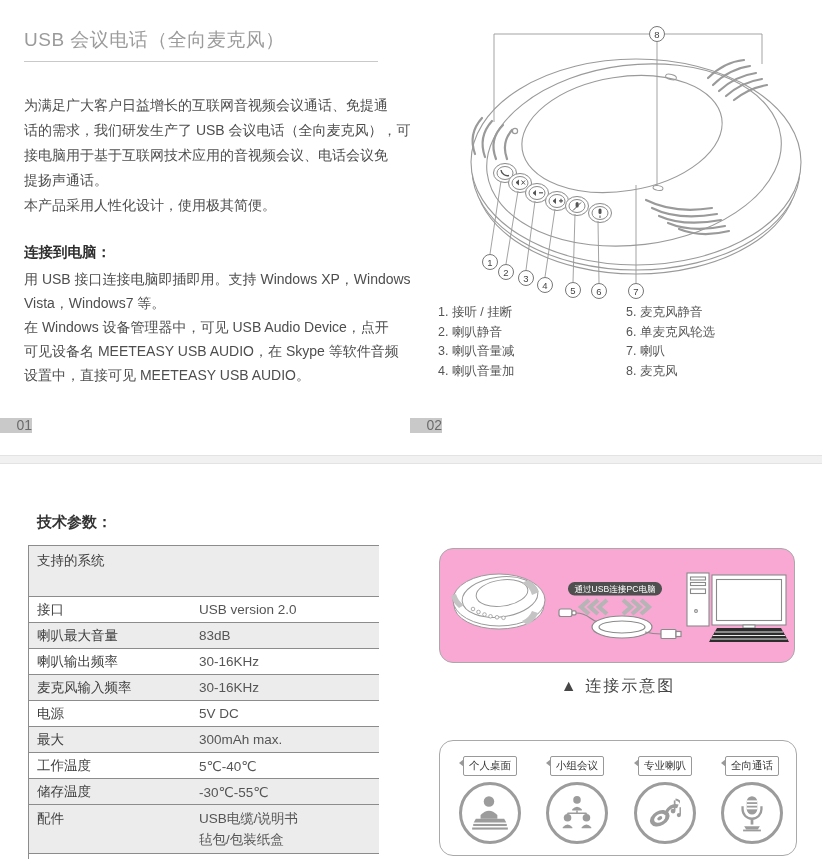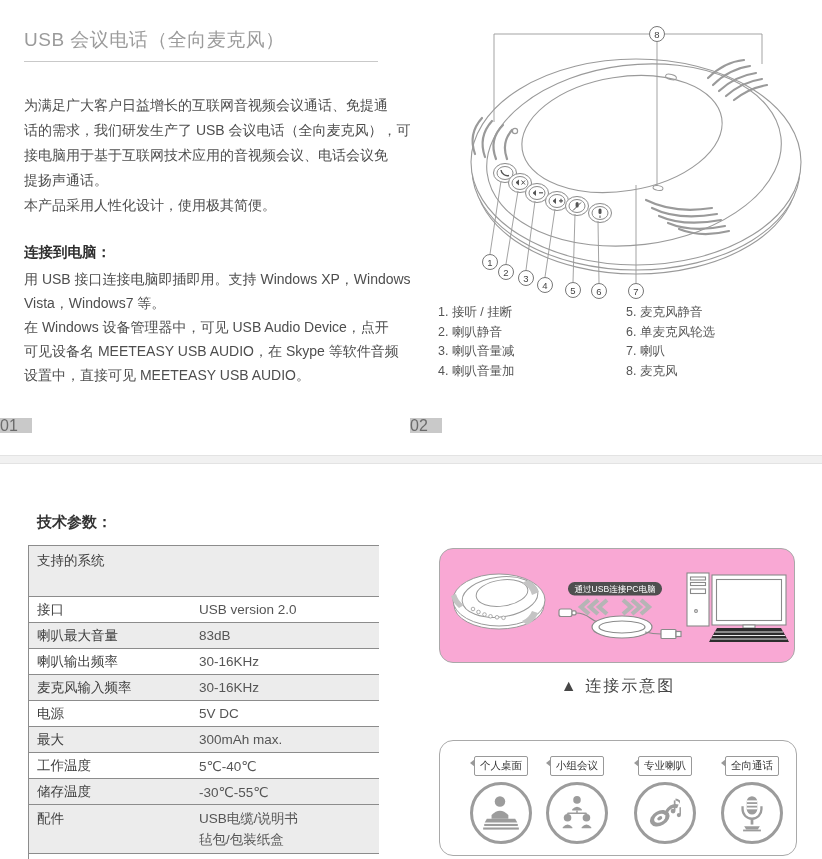"01" .page-badge { font-size: 16px -> 14px; text-align: left -> right }
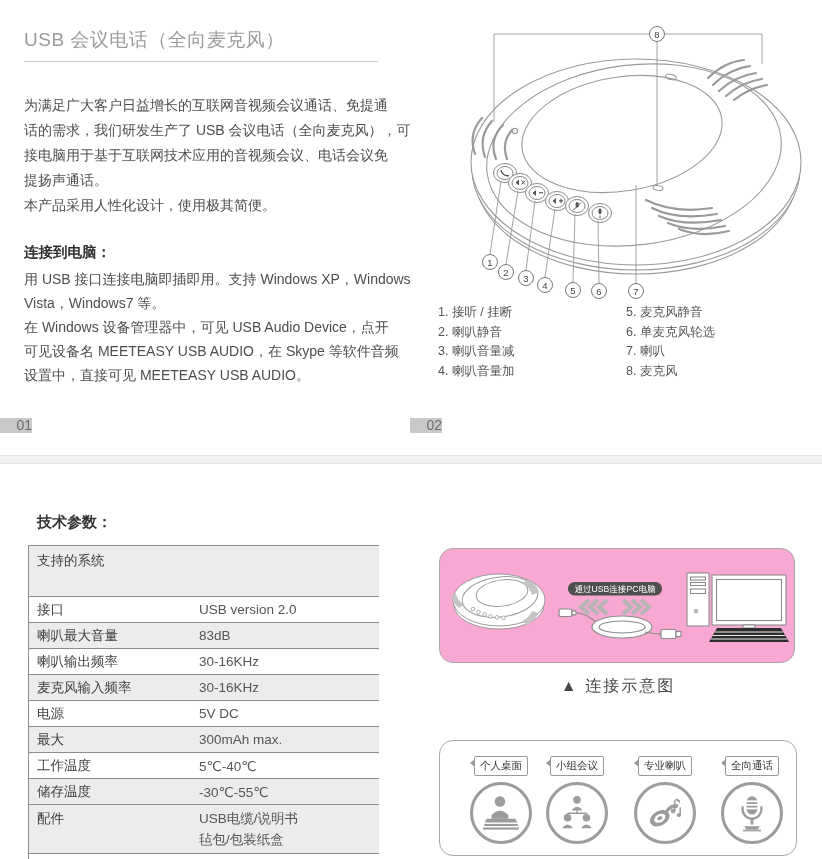"个人桌面" .uc-0 { left: 21px -> 10px }
